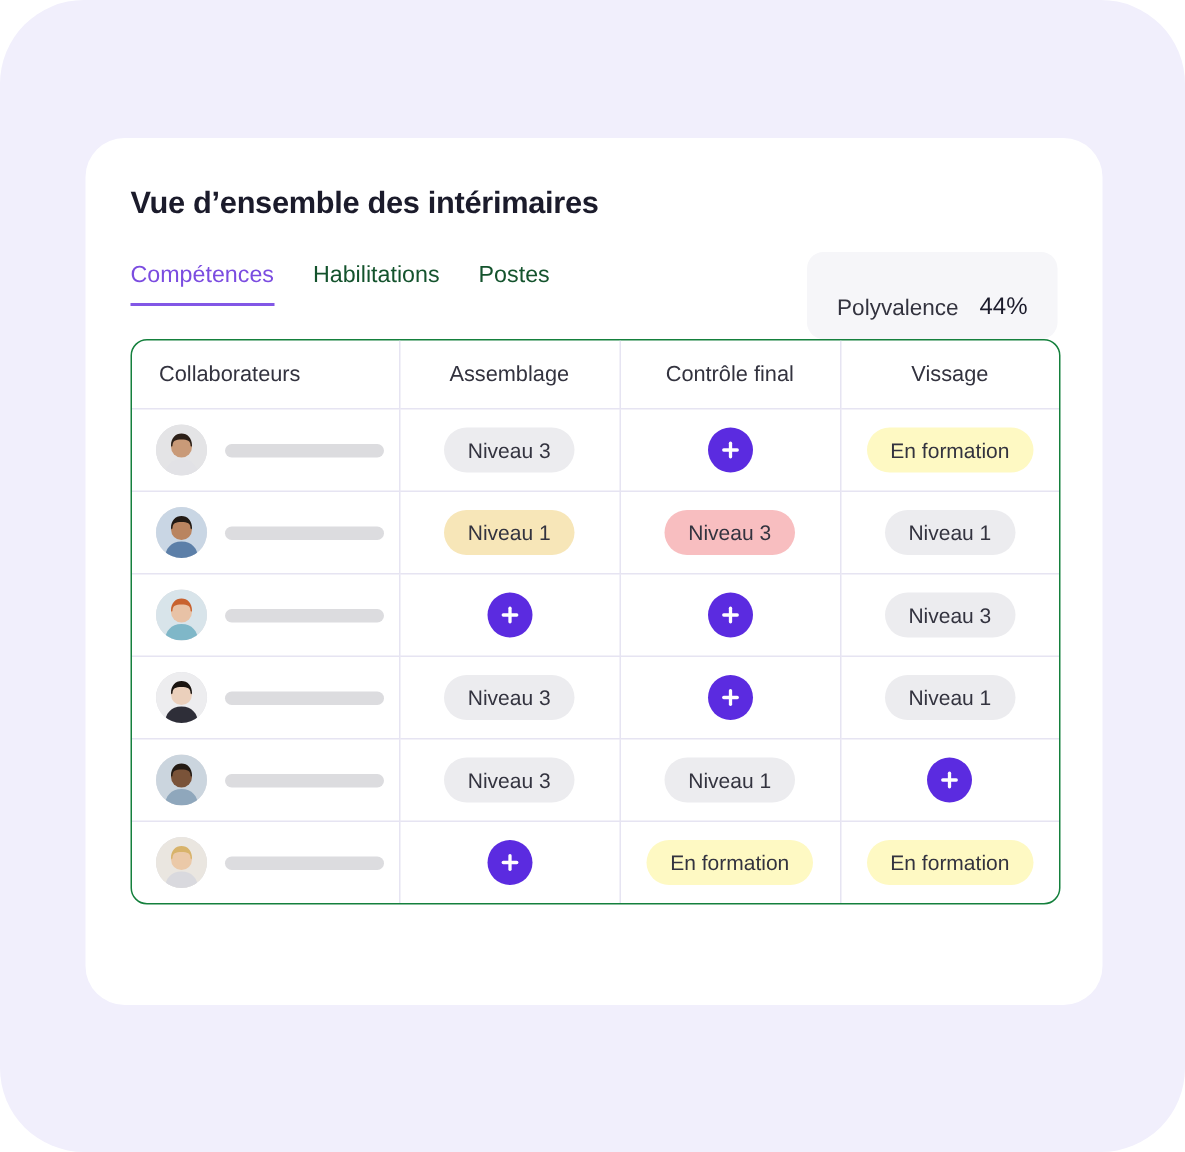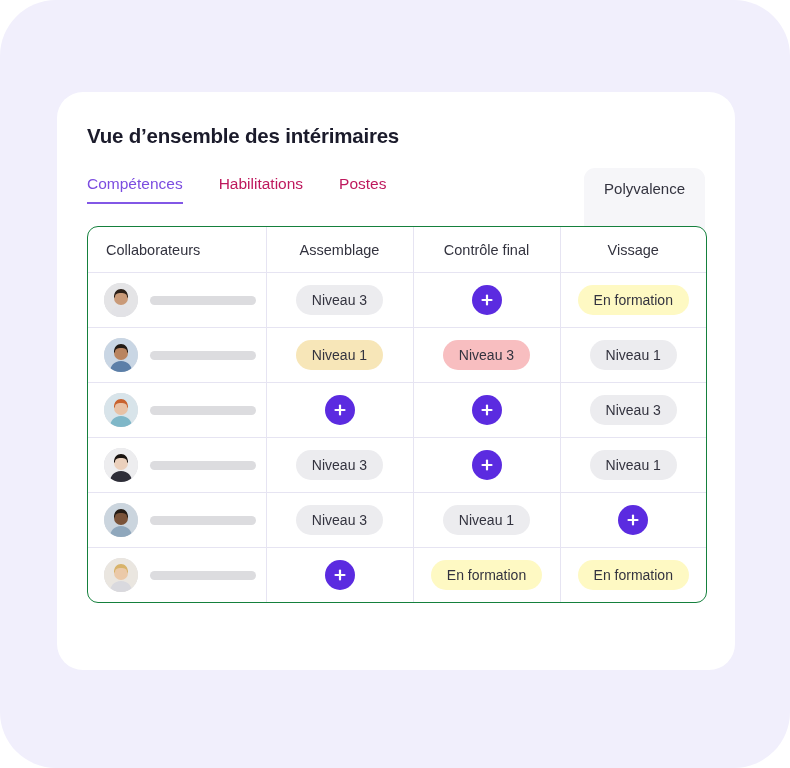"Compétences" .tabs { gap: 36px -> 26px }
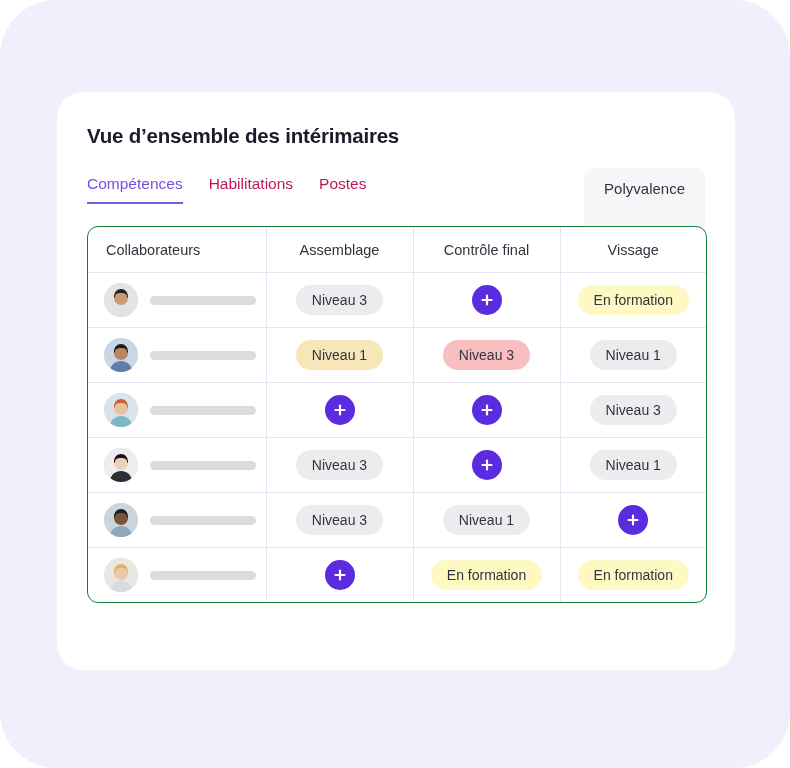"Habilitations" .tab { color: #be185d -> #14532d }
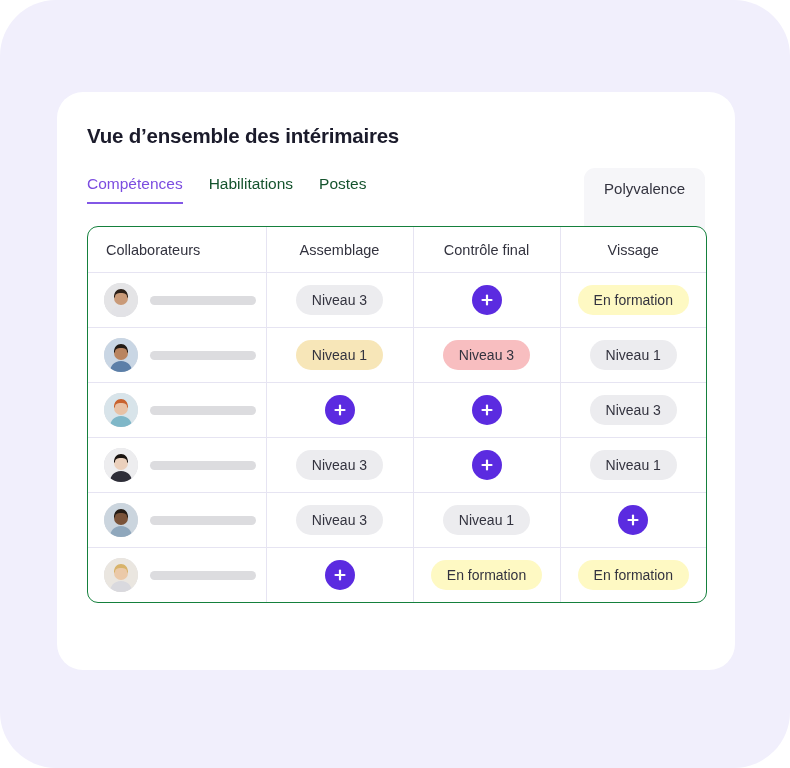"Polyvalence" .polyvalence { flex-direction: column -> none }
